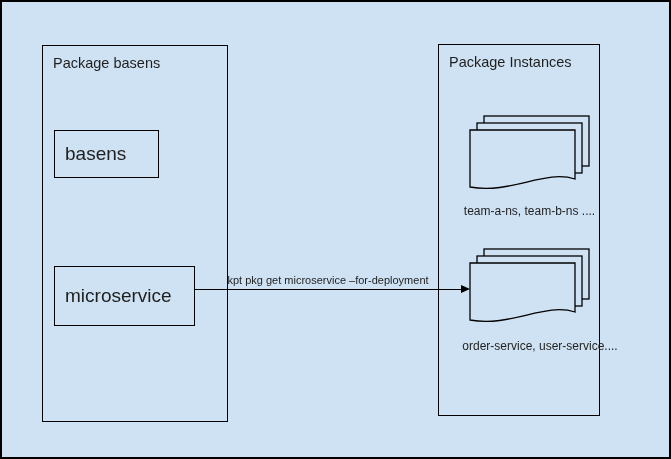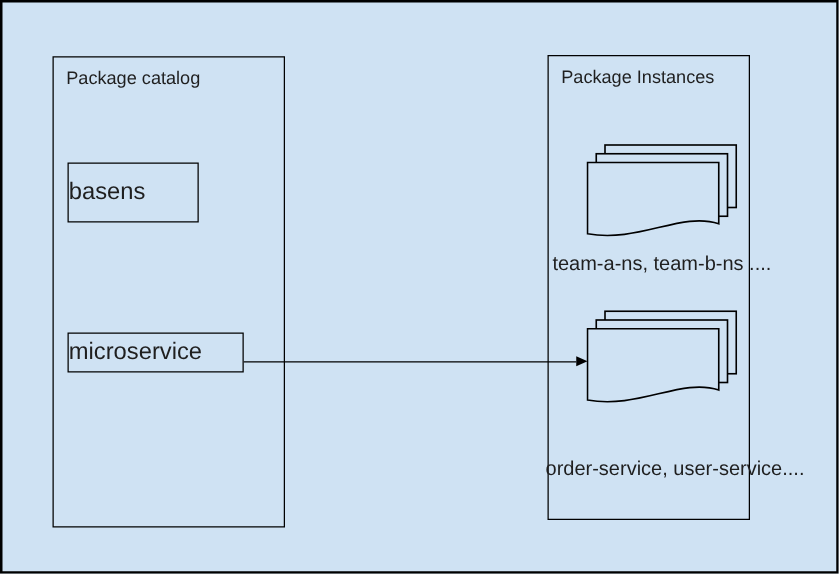"Package catalog" h2.group-title { text: catalog -> basens }
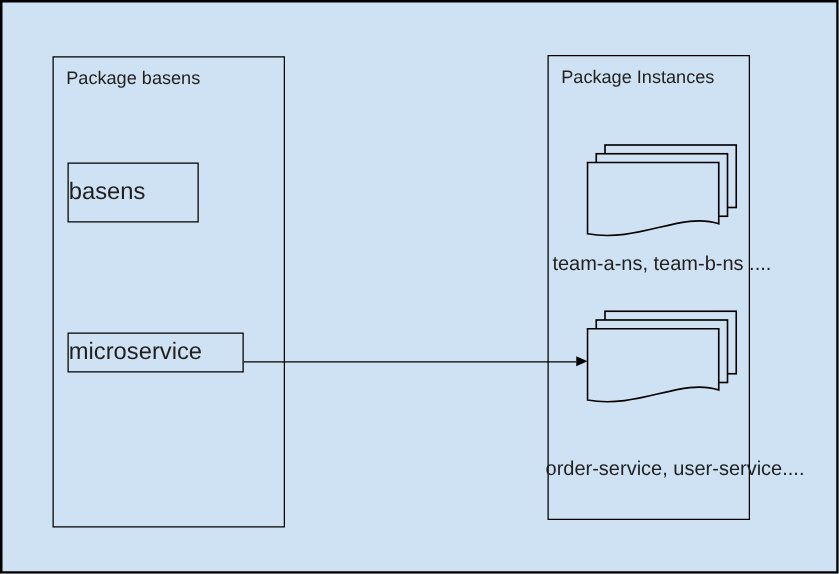"basens" .node { padding-left: none -> 10px }
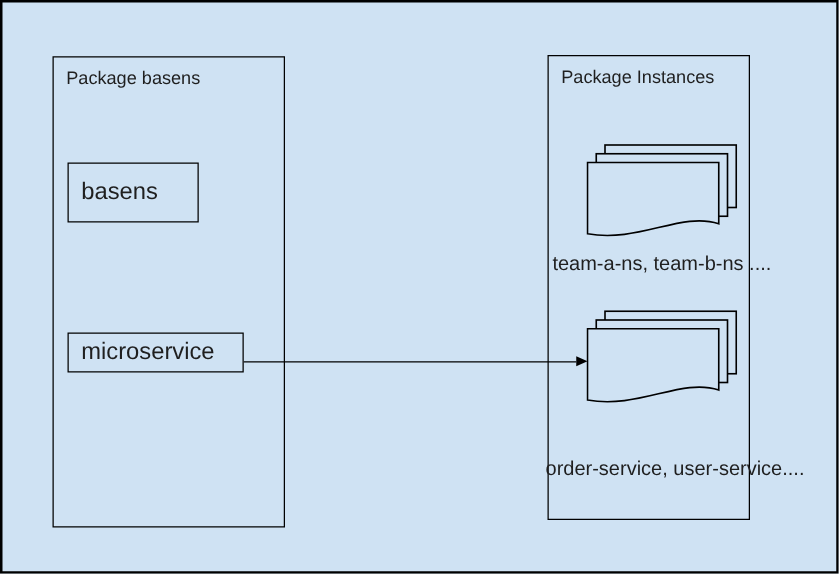"team-a-ns, team-b-ns ...." .stack-caption { font-size: 16px -> 12px }
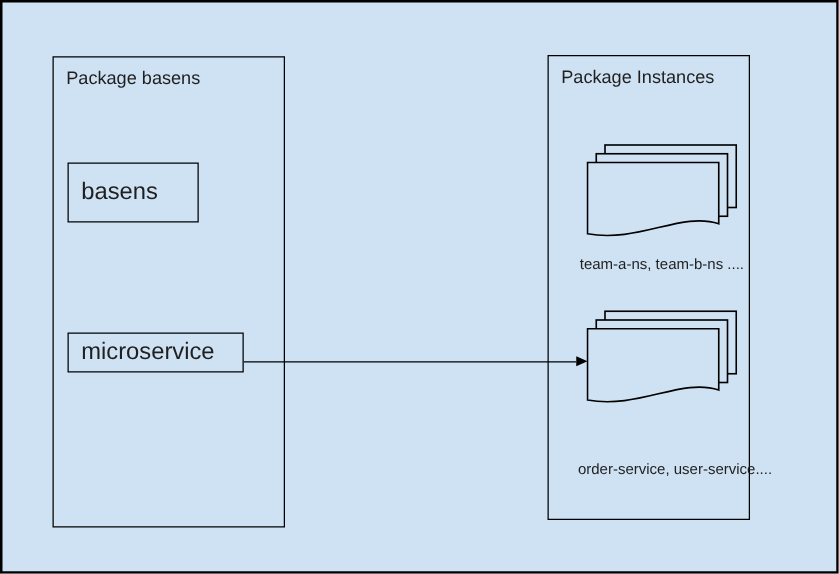"kpt pkg get microservice –for-deployment" span.arrow-label { html: none -> <span>kpt pkg get microservice –for-deployment</span> }
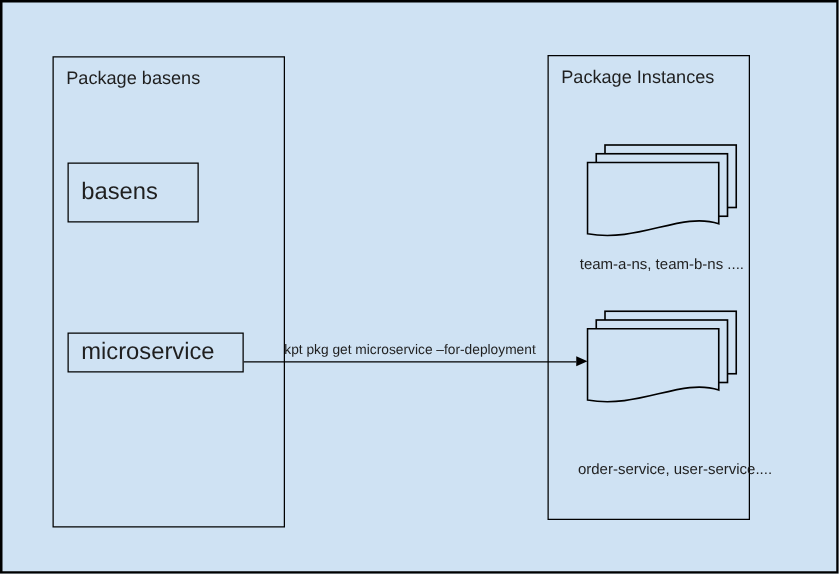"microservice" .node-microservice { height: 32px -> 60px }
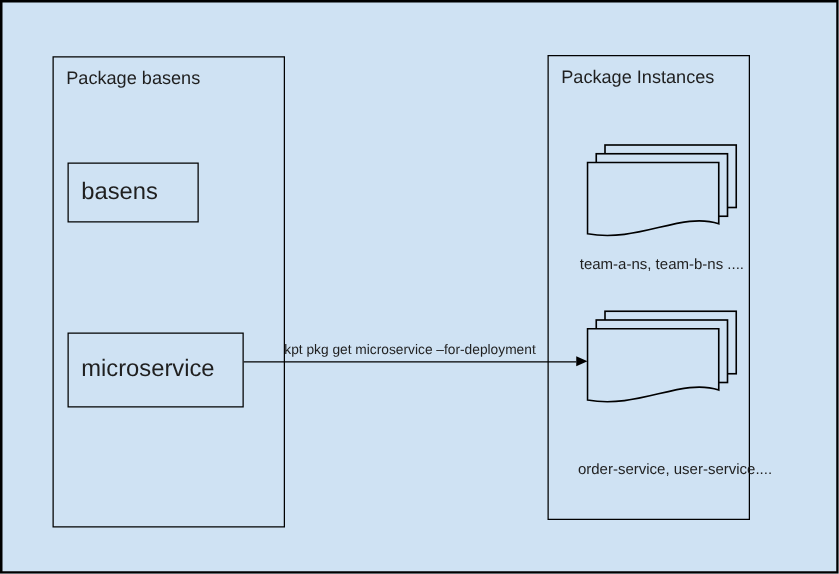"order-service, user-service...." .stack-caption-2 { margin-top: 29px -> none }
